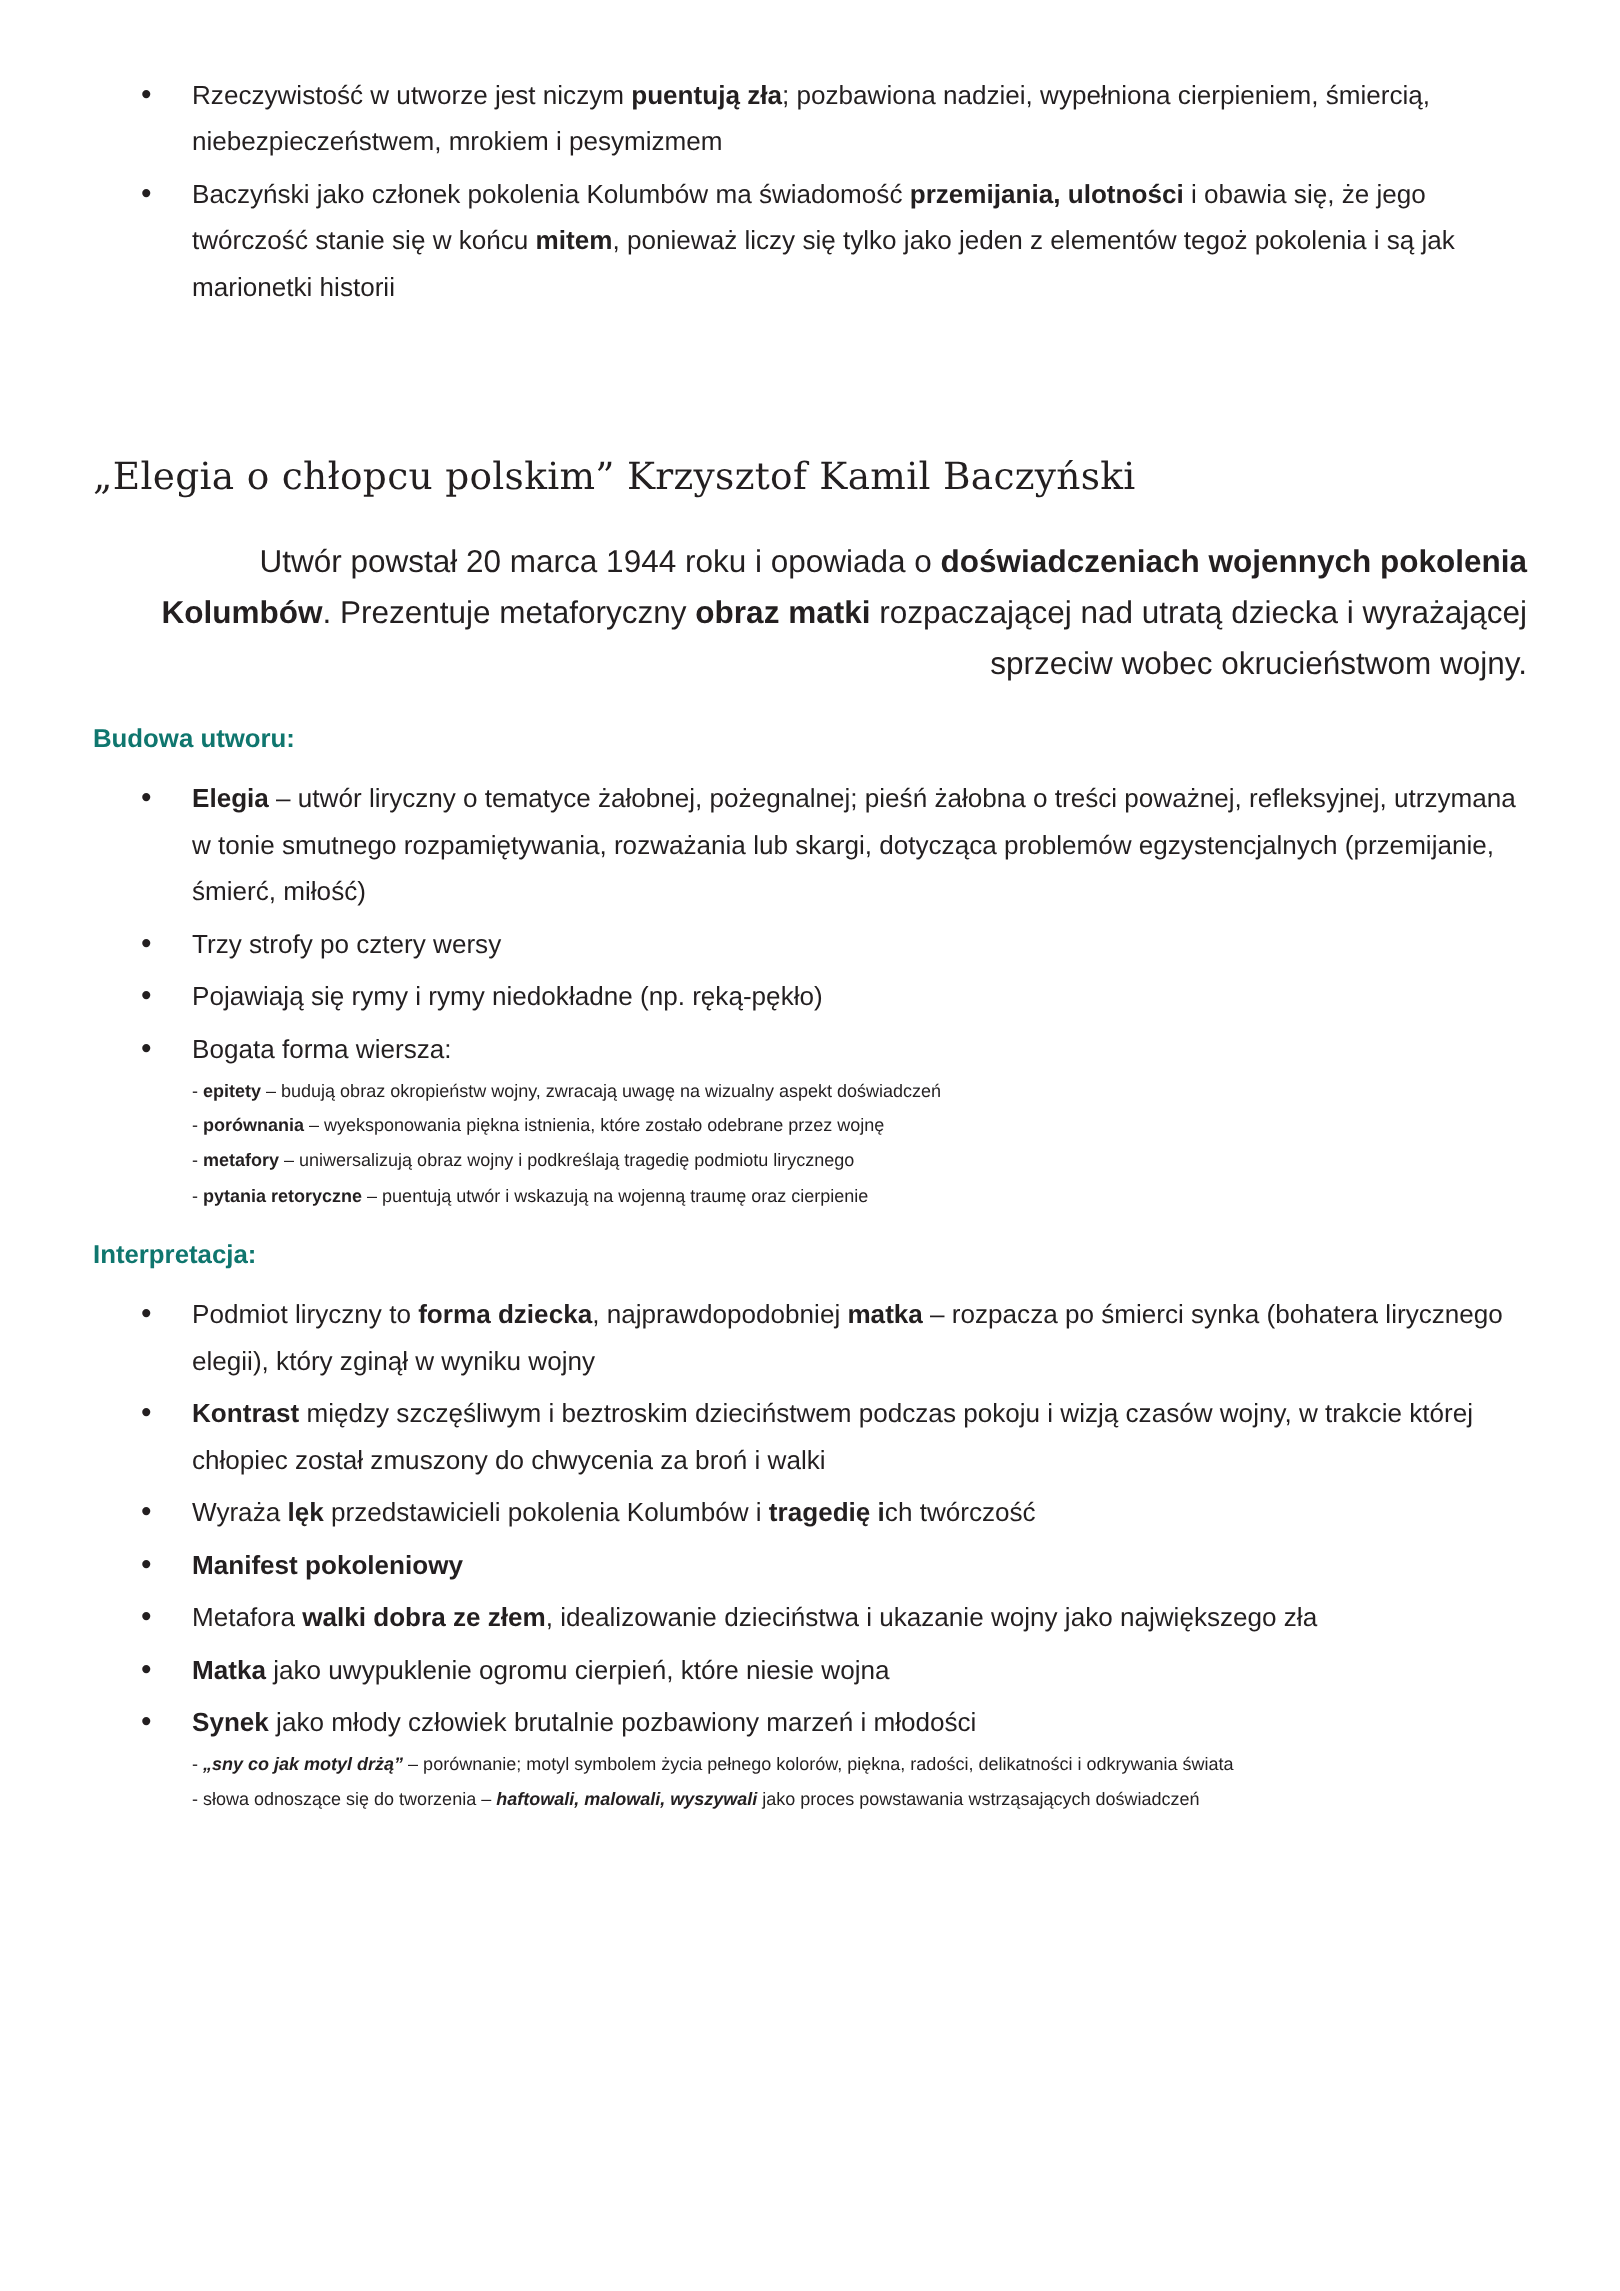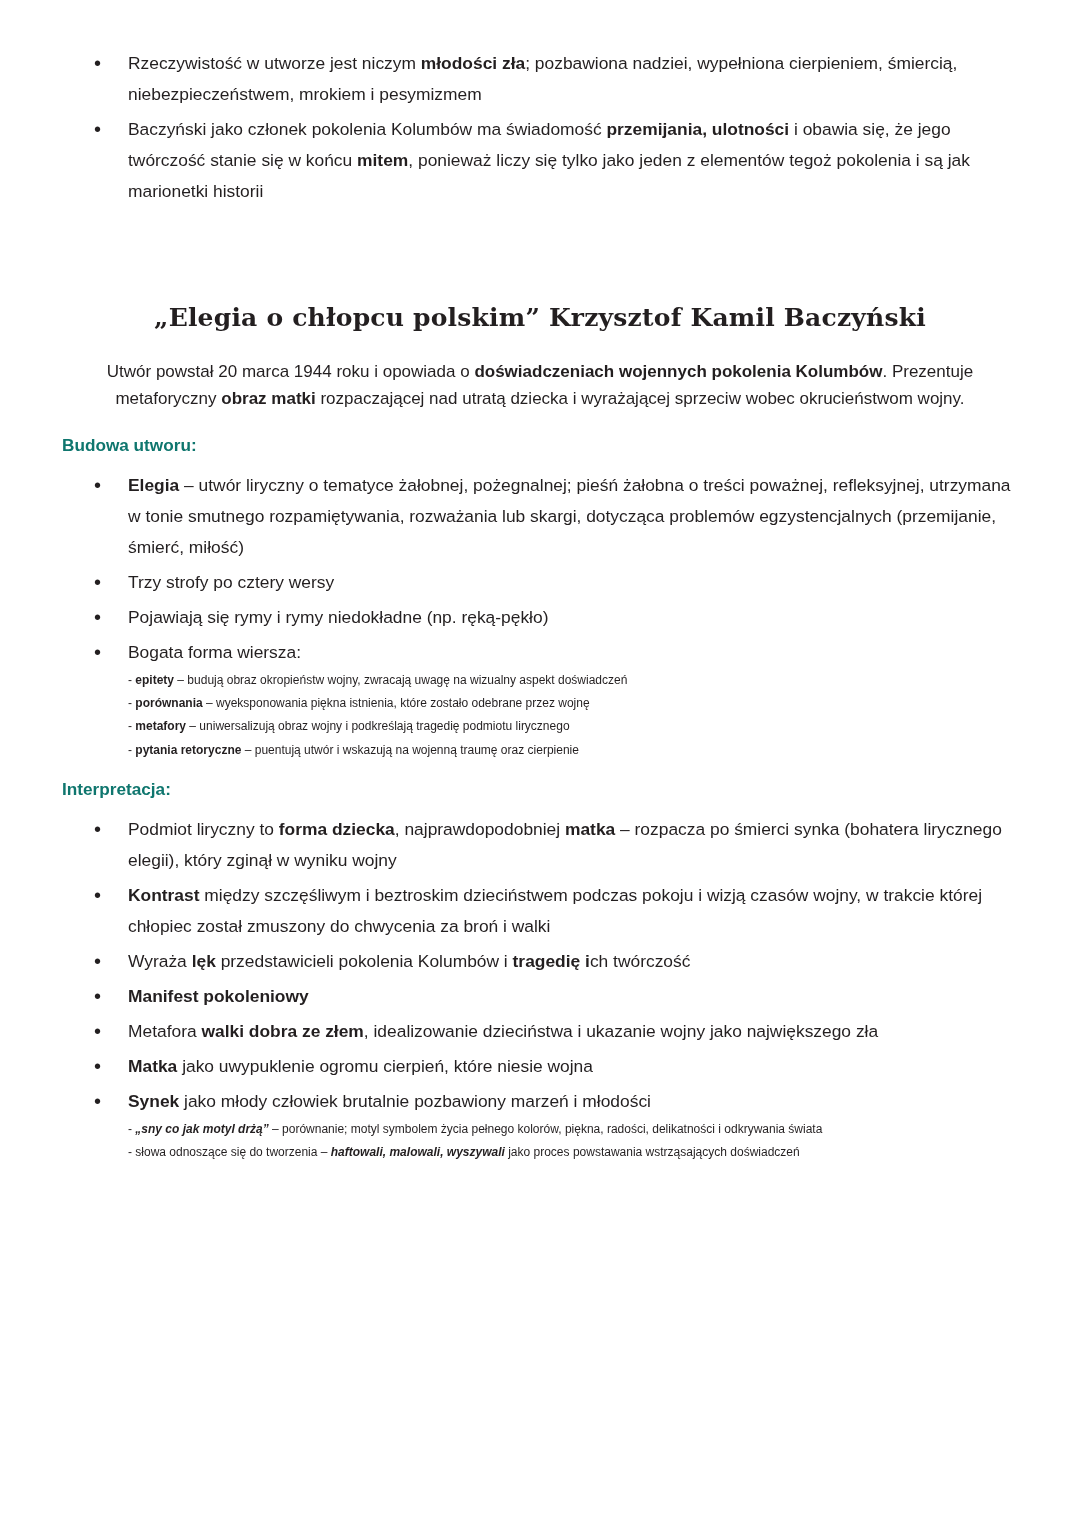"młodości zła" b { text: młodości -> puentują }
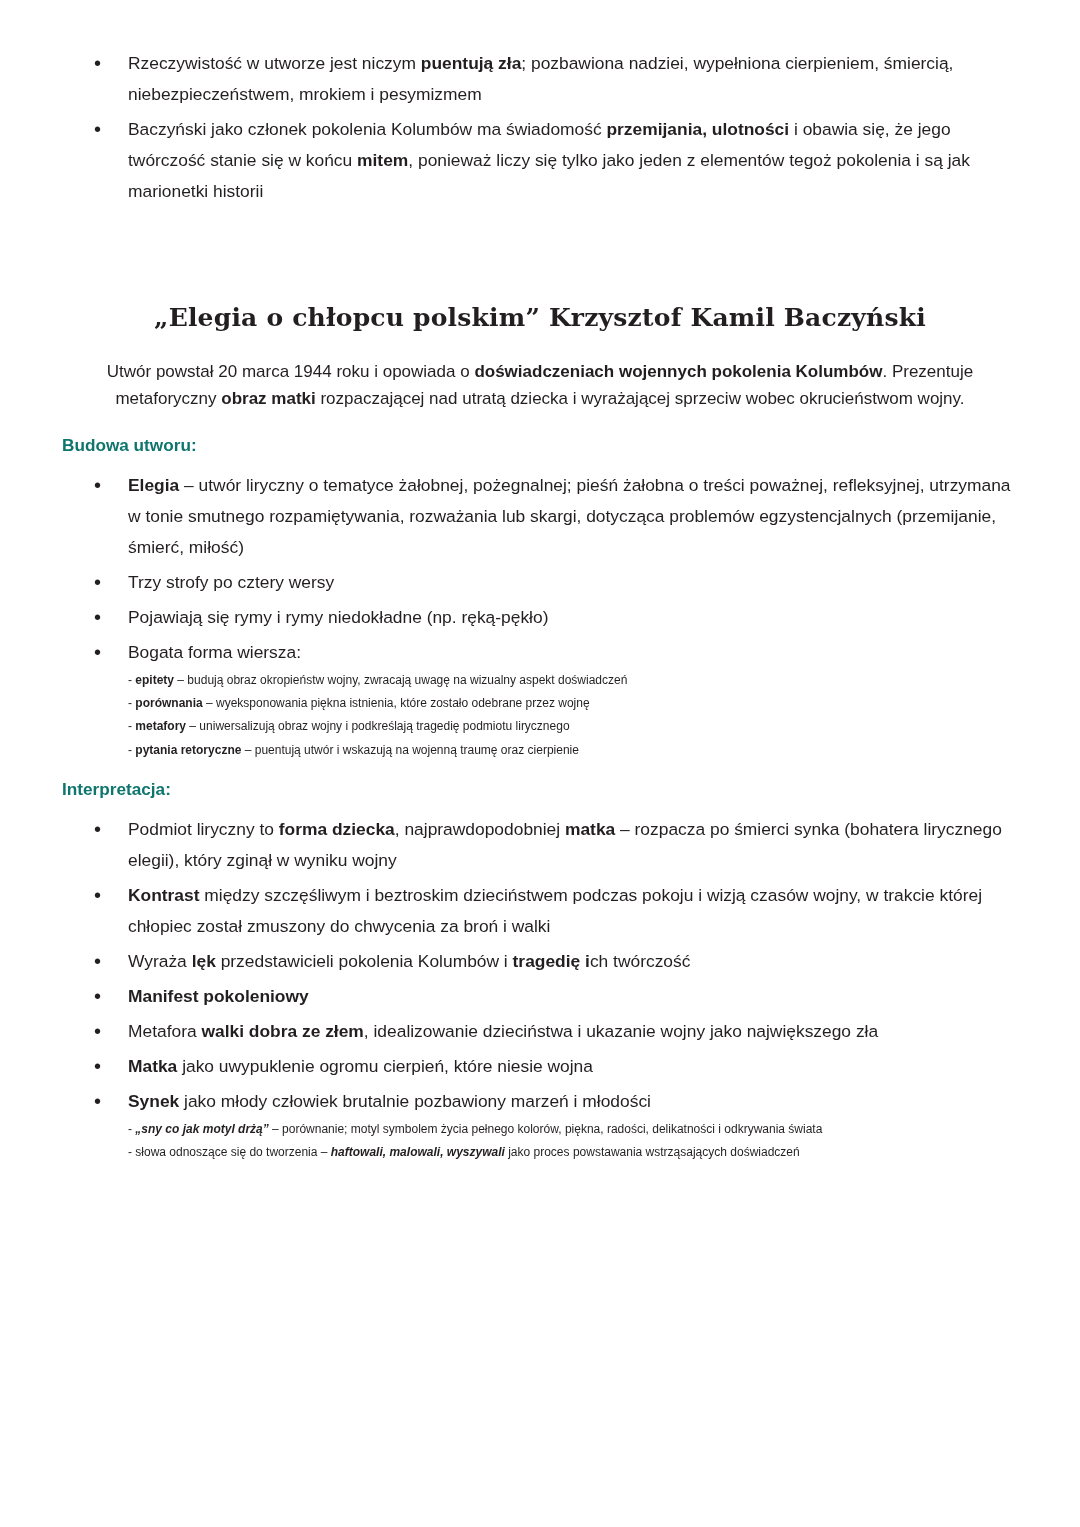"„Elegia o chłopcu polskim” Krzysztof" .poem-title { font-weight: 700 -> 400; text-align: center -> none }
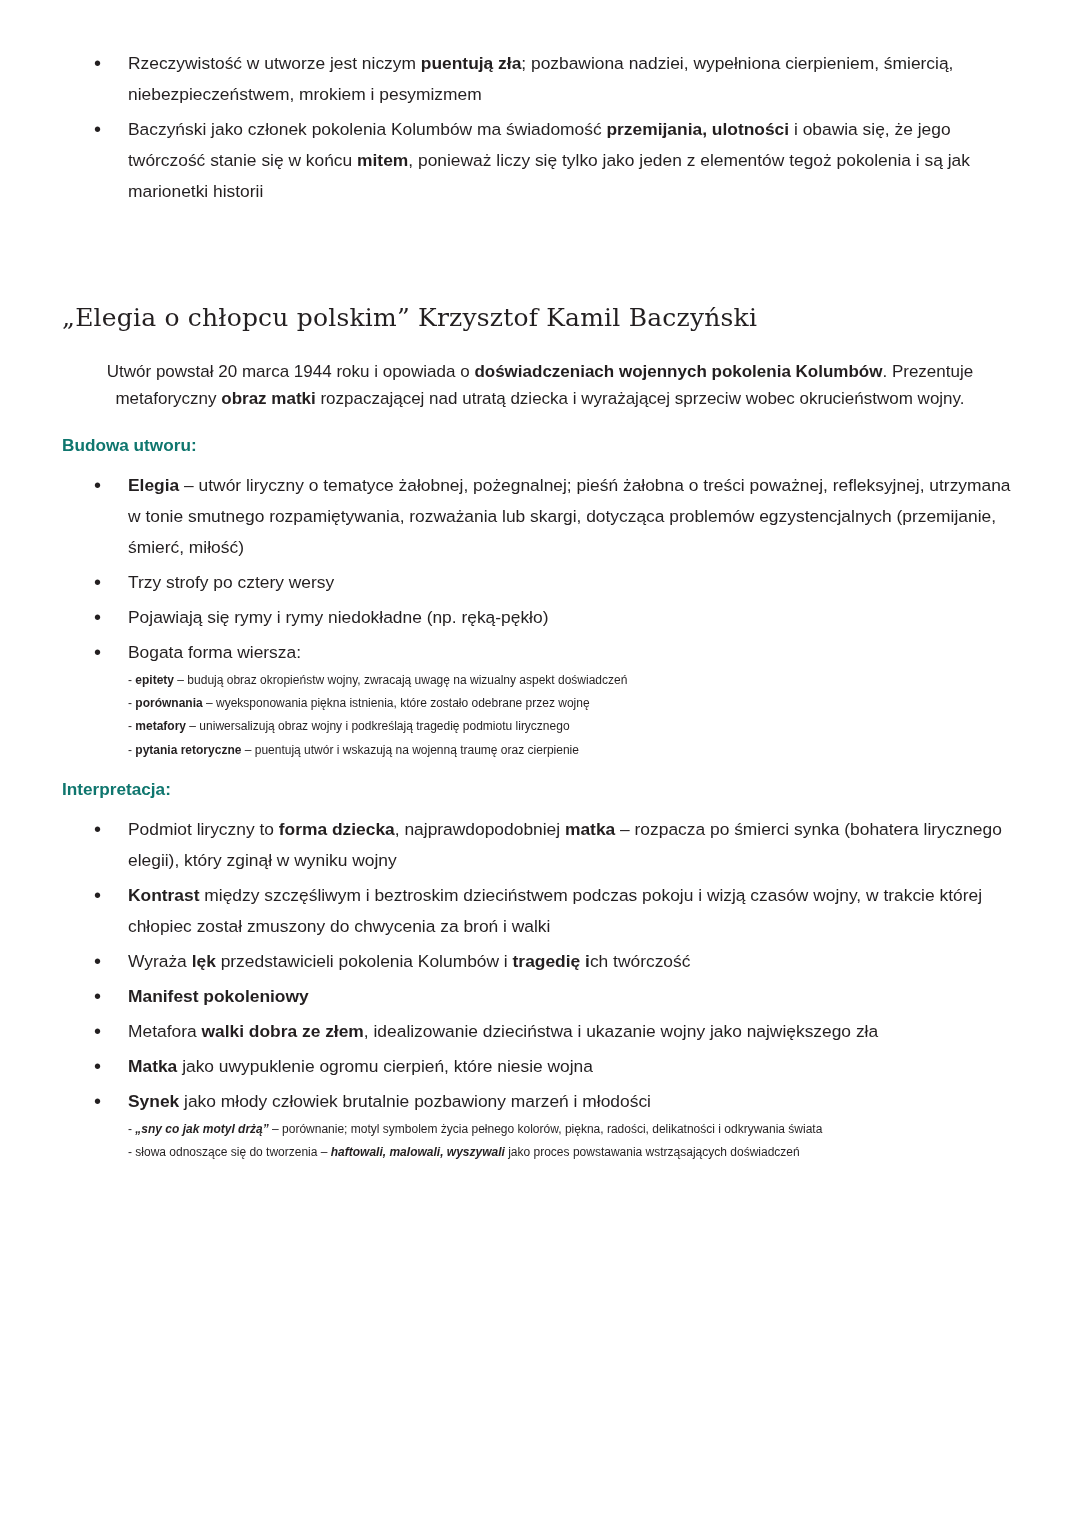"Utwór powstał 20 marca 1944" .intro { font-size: 17px -> 21px; text-align: center -> right }
